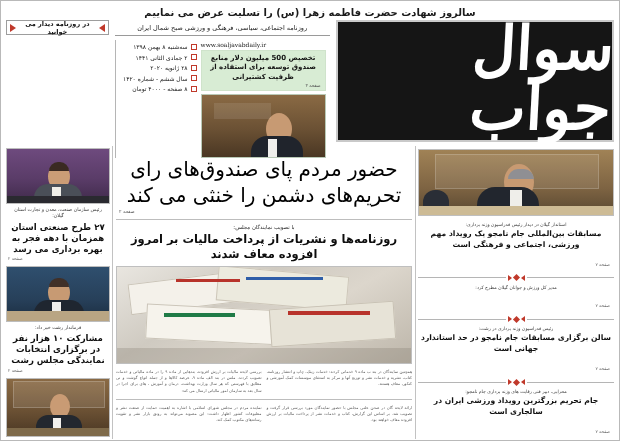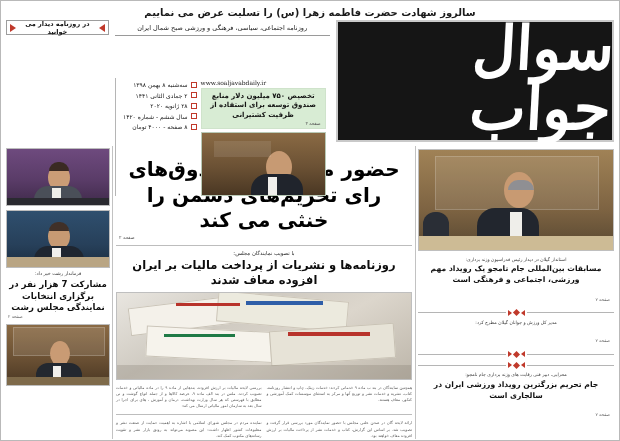"روزنامه اجتماعی، سیاسی، فرهنگی و" .centercol { gap: 38px -> none }
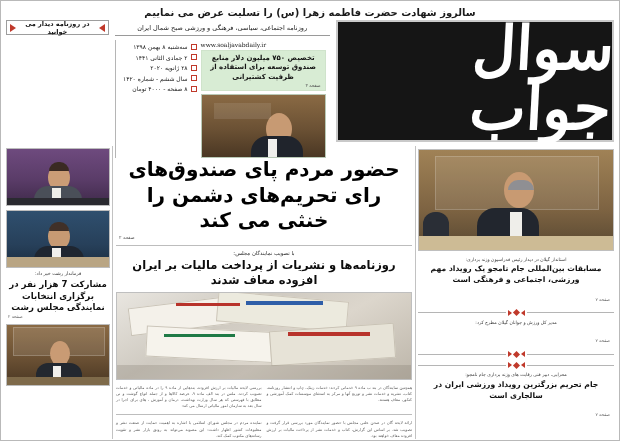"تخصیص ۷۵۰ میلیون دلار منابع" div.gh { text: ۷۵۰ -> 500 }
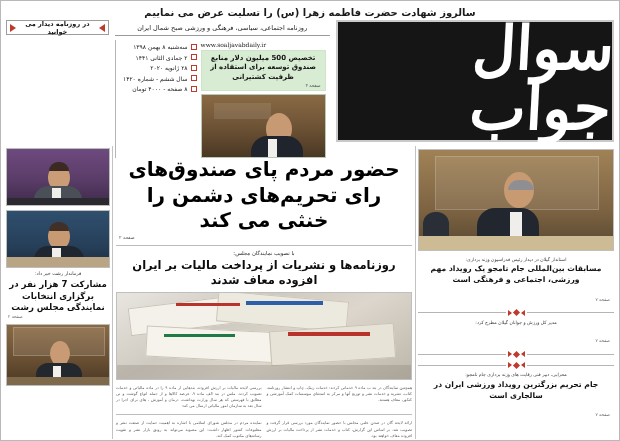"حضور مردم پای صندوق‌های رای" .headline { font-weight: bold -> normal }
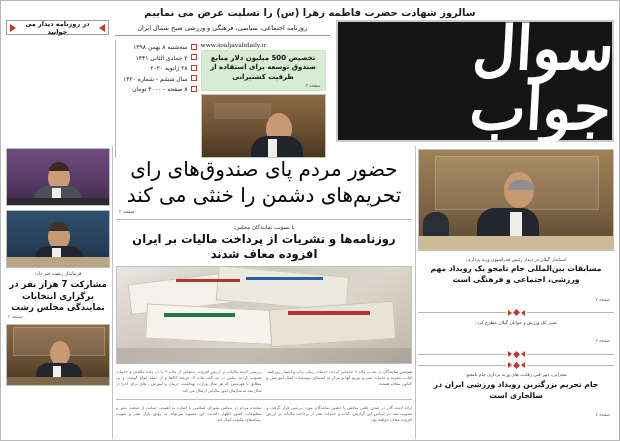"۲۷ طرح صنعتی استان همزمان" div.sbitem { html: none -> <div> <div>رئیس سازمان صنعت، معدن و تجارت استان گیلان:</div> <div>۲۷ طرح صنعتی استان همزمان با دهه فجر به بهره برداری می رسد</div> <div>صفحه ۲</div> </div> }
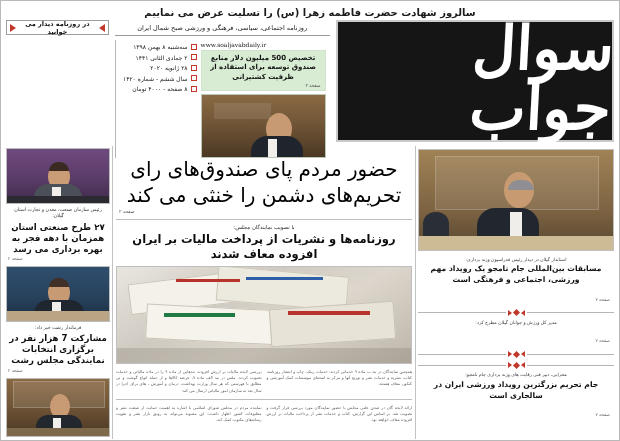"روزنامه‌ها و نشریات از پرداخت" div.subhead { text: ایران -> امروز }
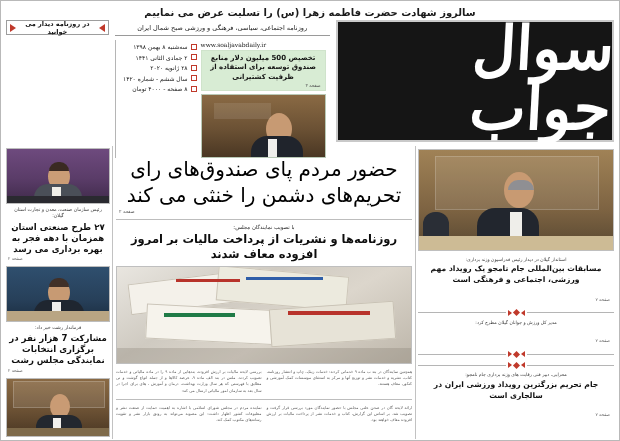"مشارکت 7 هزار نفر در" div.sbtitle { text: 7 -> ۱۰ }
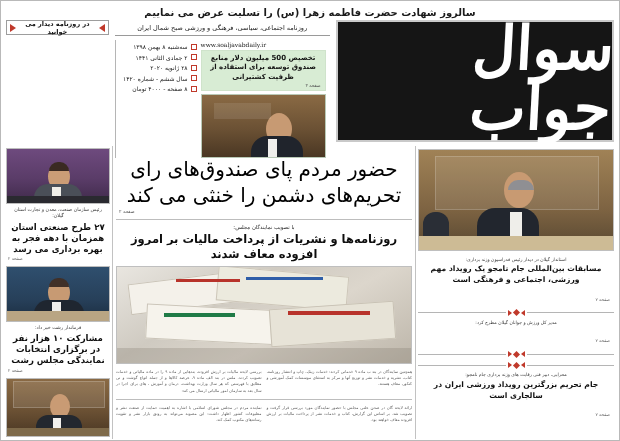"سالن برگزاری مسابقات جام نامجو" div.rcitem { html: none -> <div> <div>رئیس فدراسیون وزنه برداری در رشت:</div> <div>سالن برگزاری مسابقات جام نامجو در حد استاندارد جهانی است</div> <div>صفحه ۷</div> </div> }
